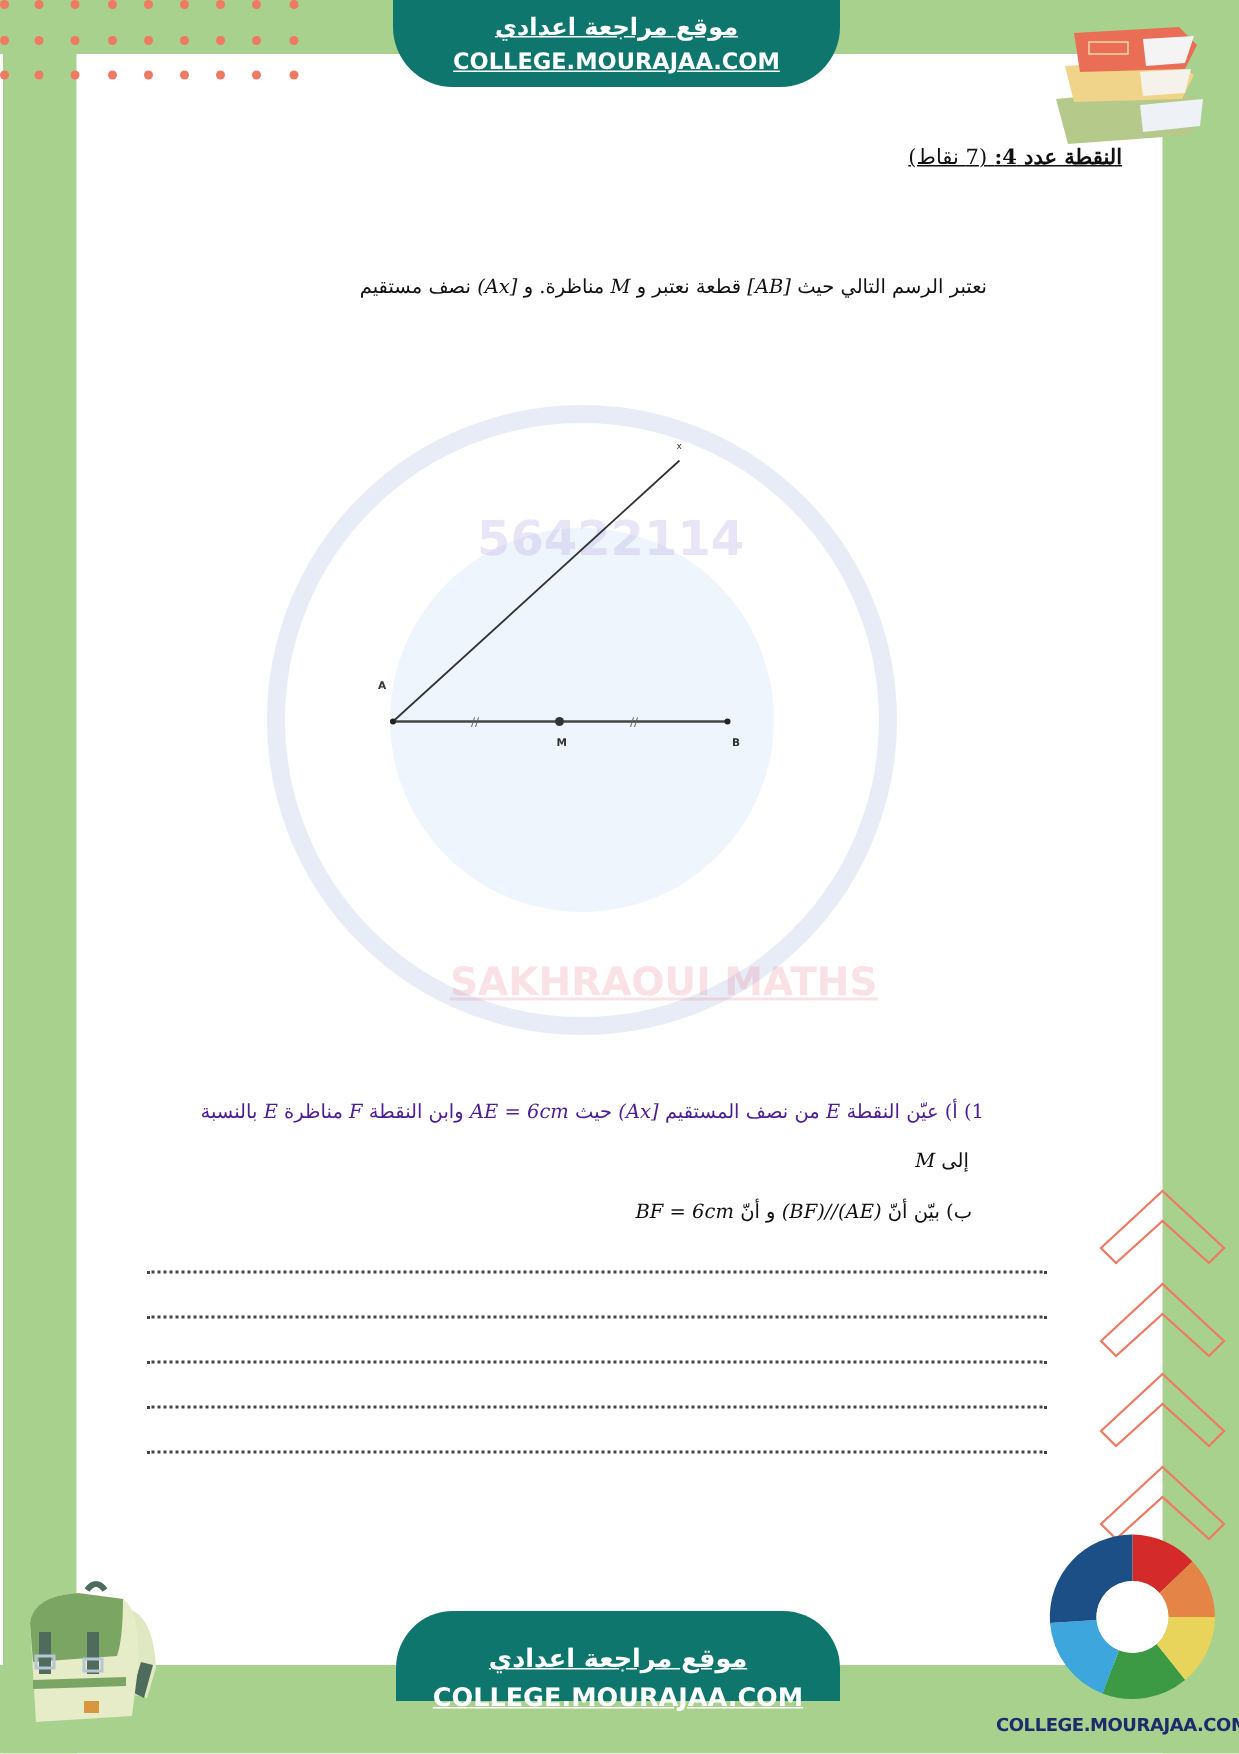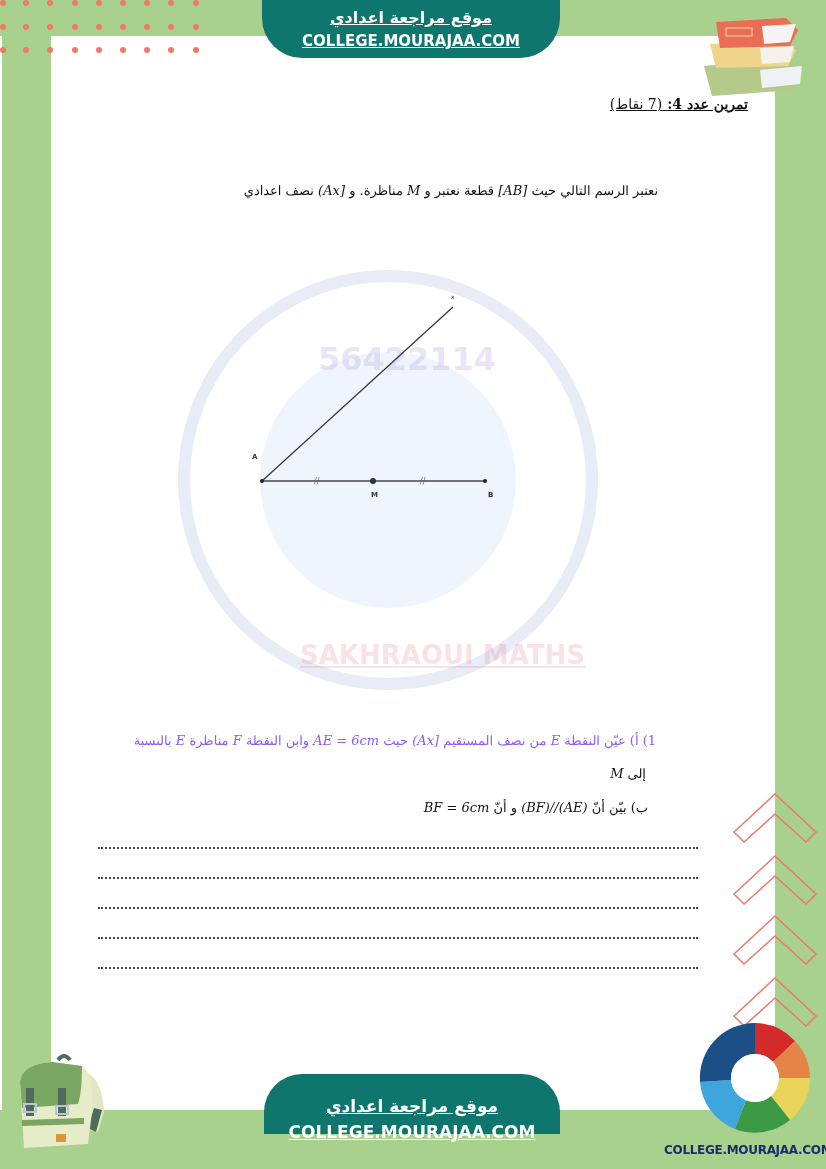"تمرين عدد 4:" span { text: تمرين -> النقطة }
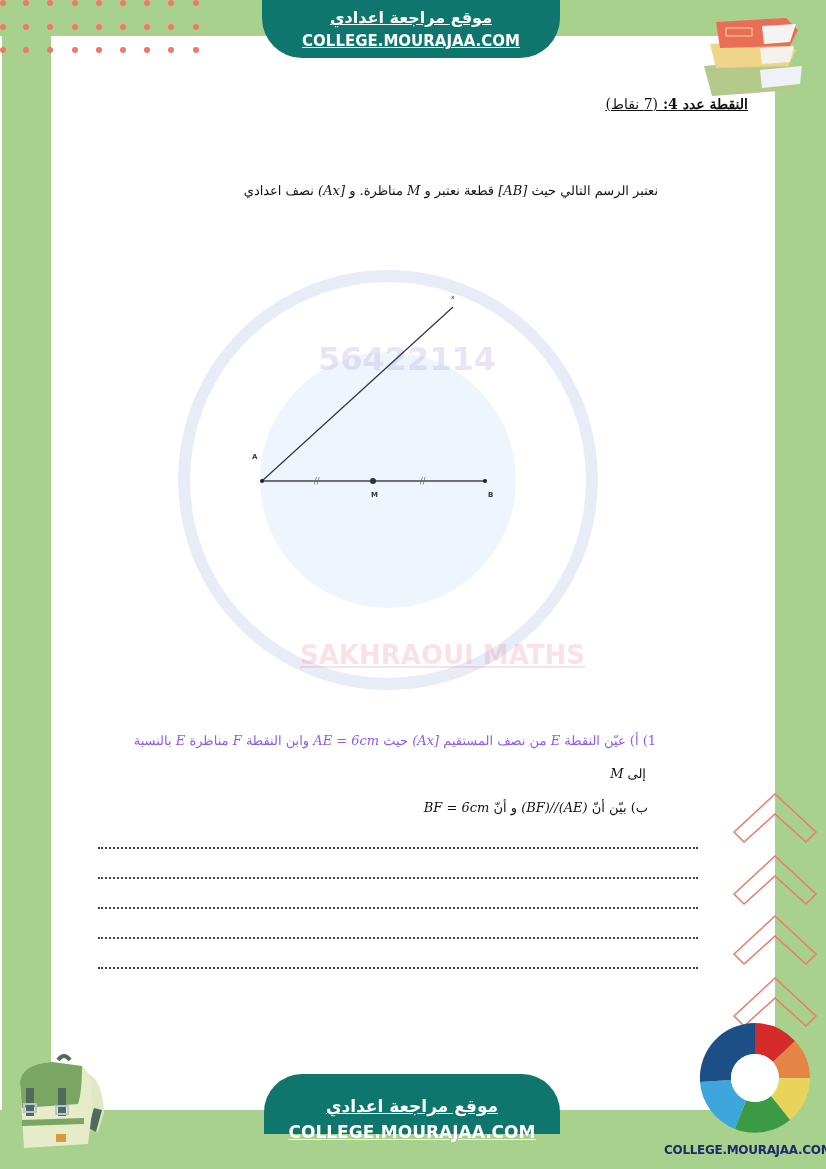"نصف اعدادي" span { text: اعدادي -> مستقيم }
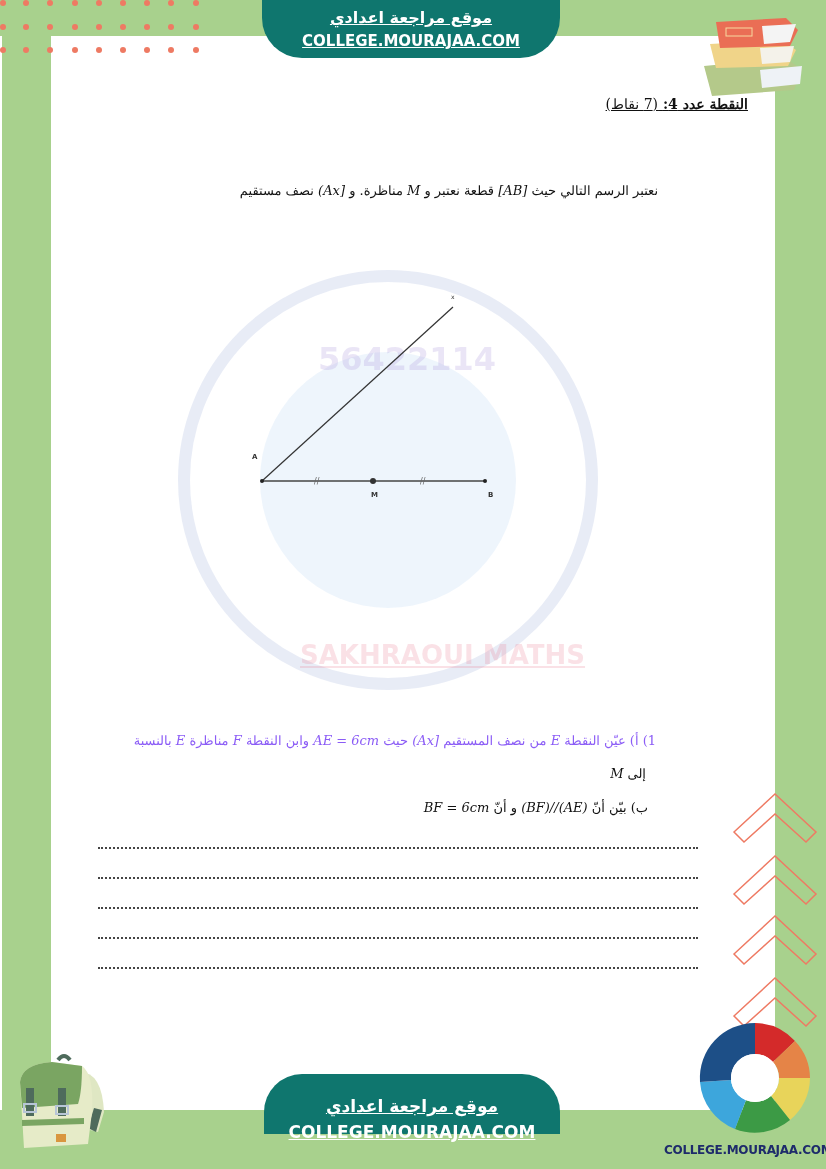"1) أ) عيّن النقطة E" .q1 { color: #8b5cf6 -> #4c1d95 }
